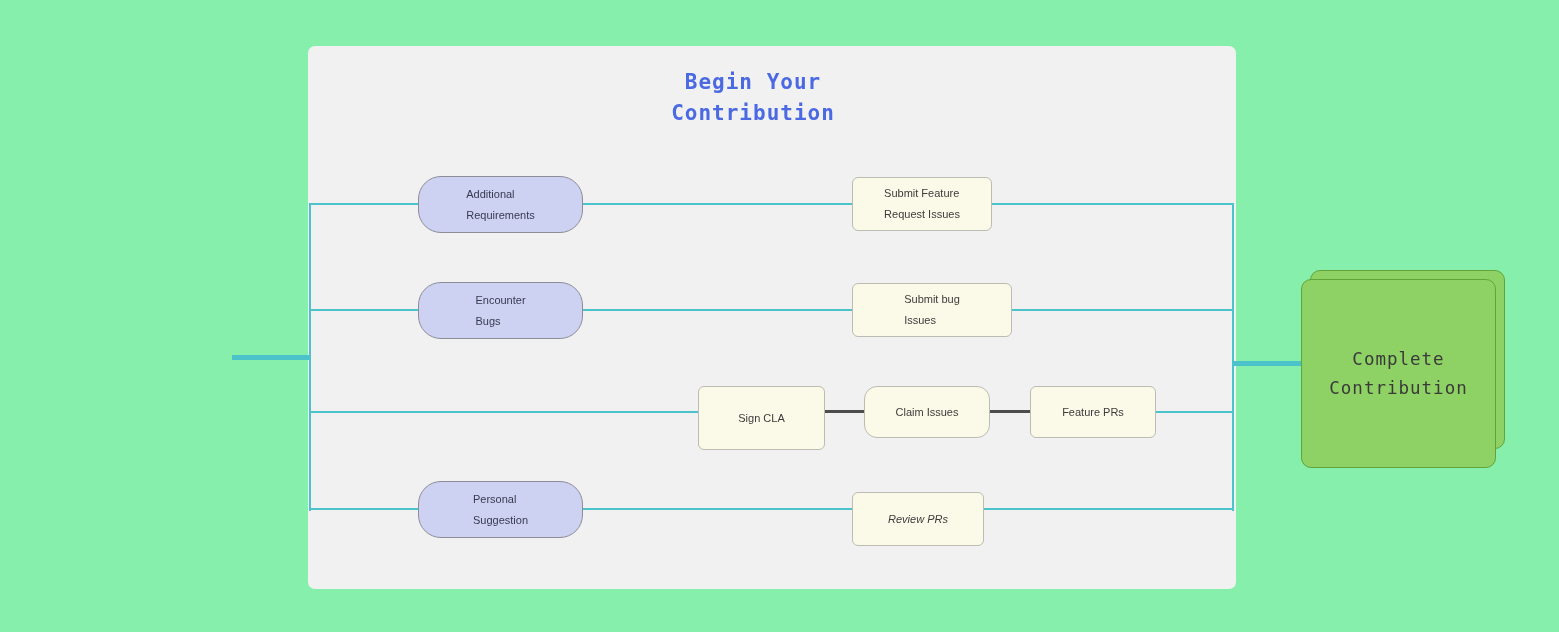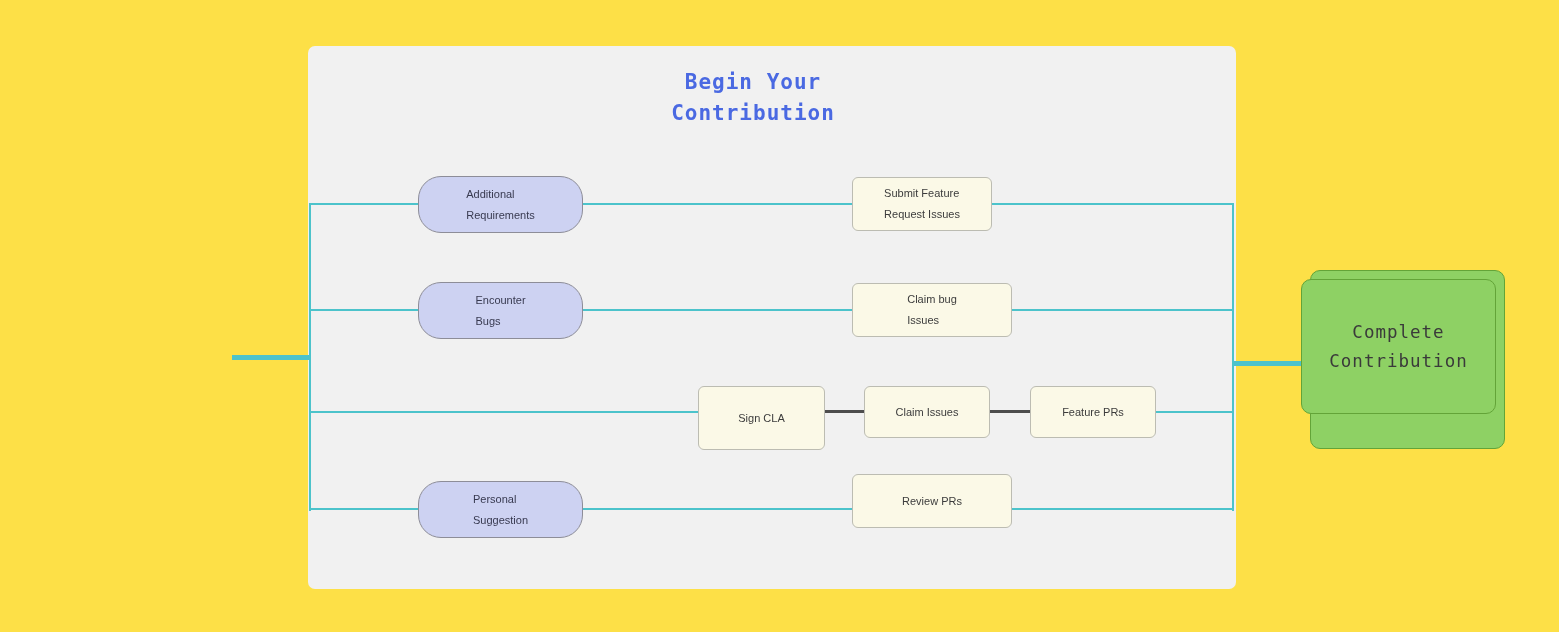"Begin Your" .canvas { background: #fde047 -> #86efac }
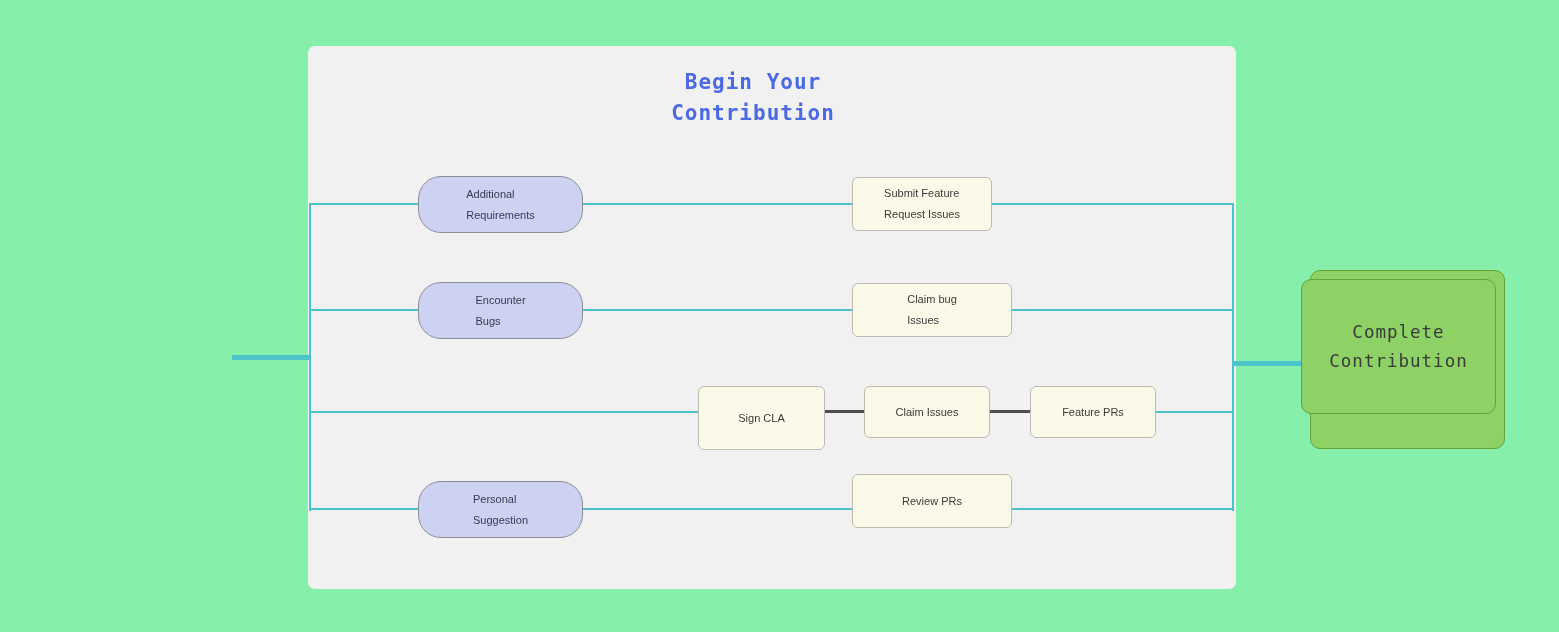"Claim bug" div.node { text: Claim -> Submit }
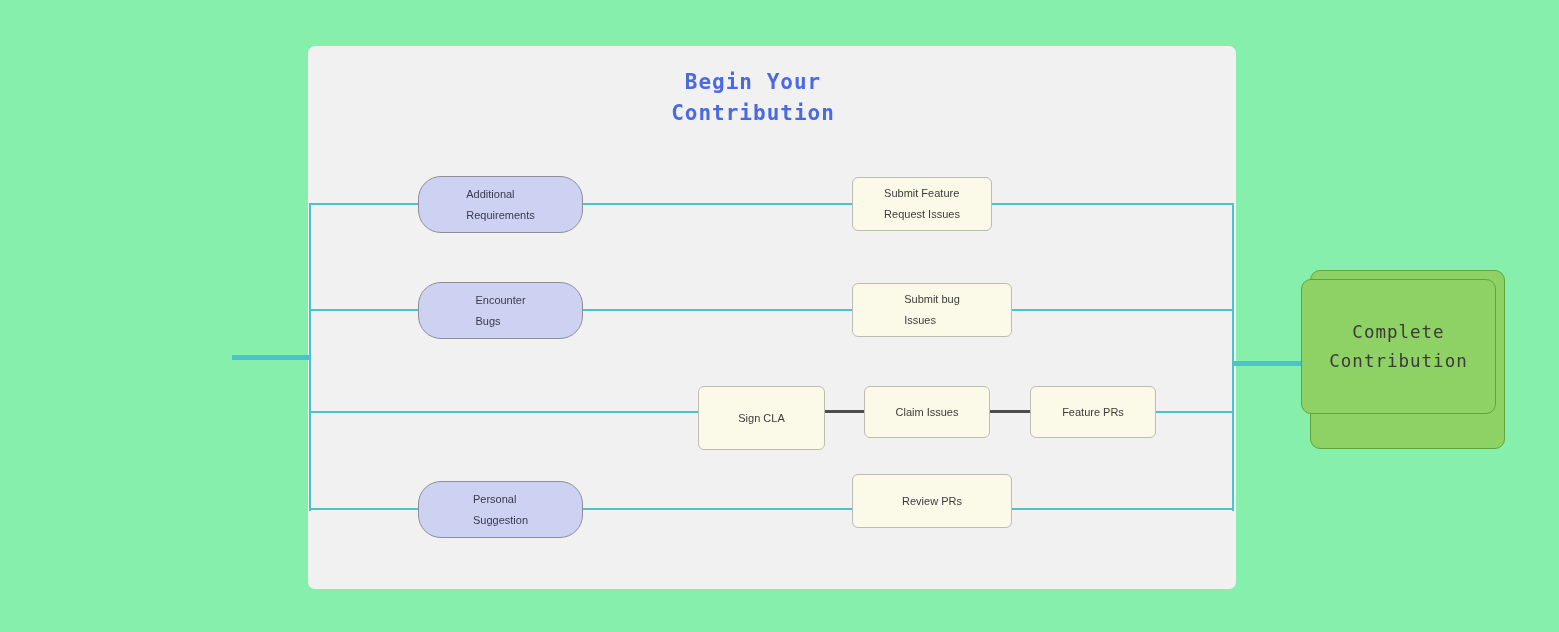"Complete" .end-node { height: 135px -> 189px }
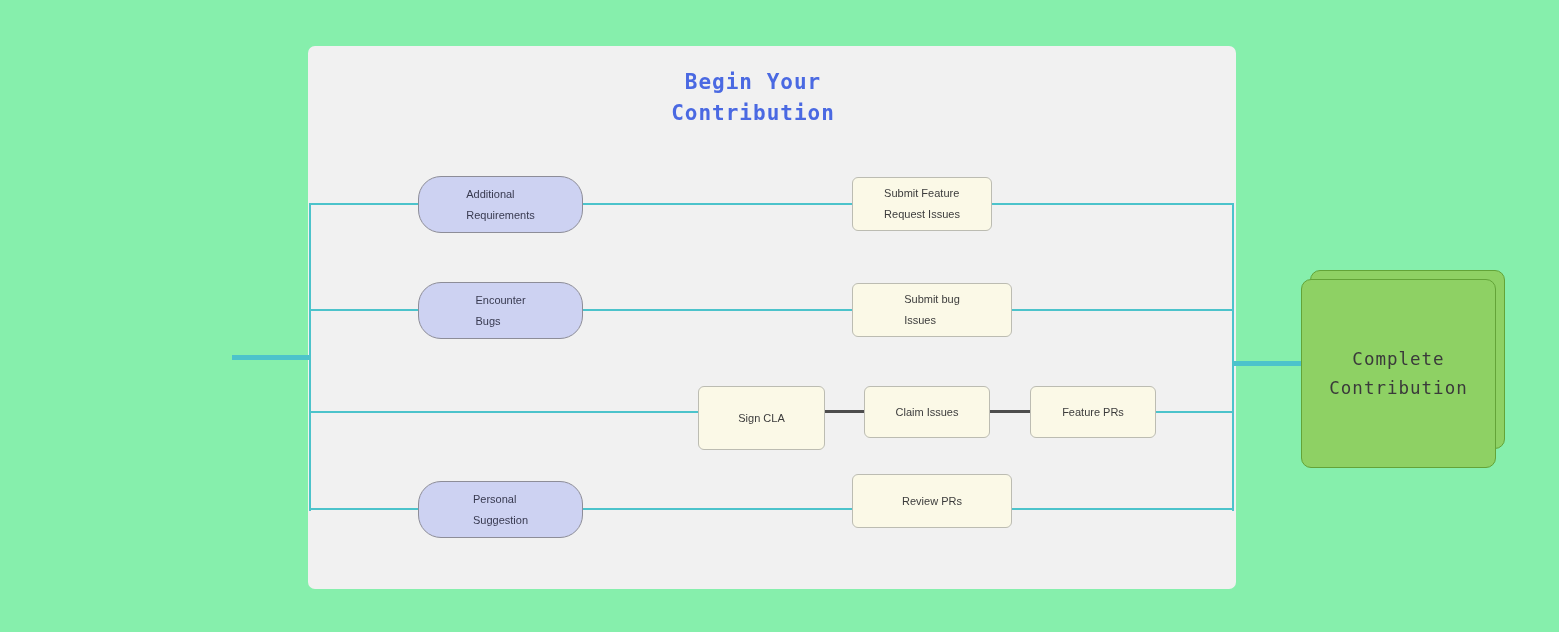"Claim Issues" div.node { border-radius: none -> 13px }
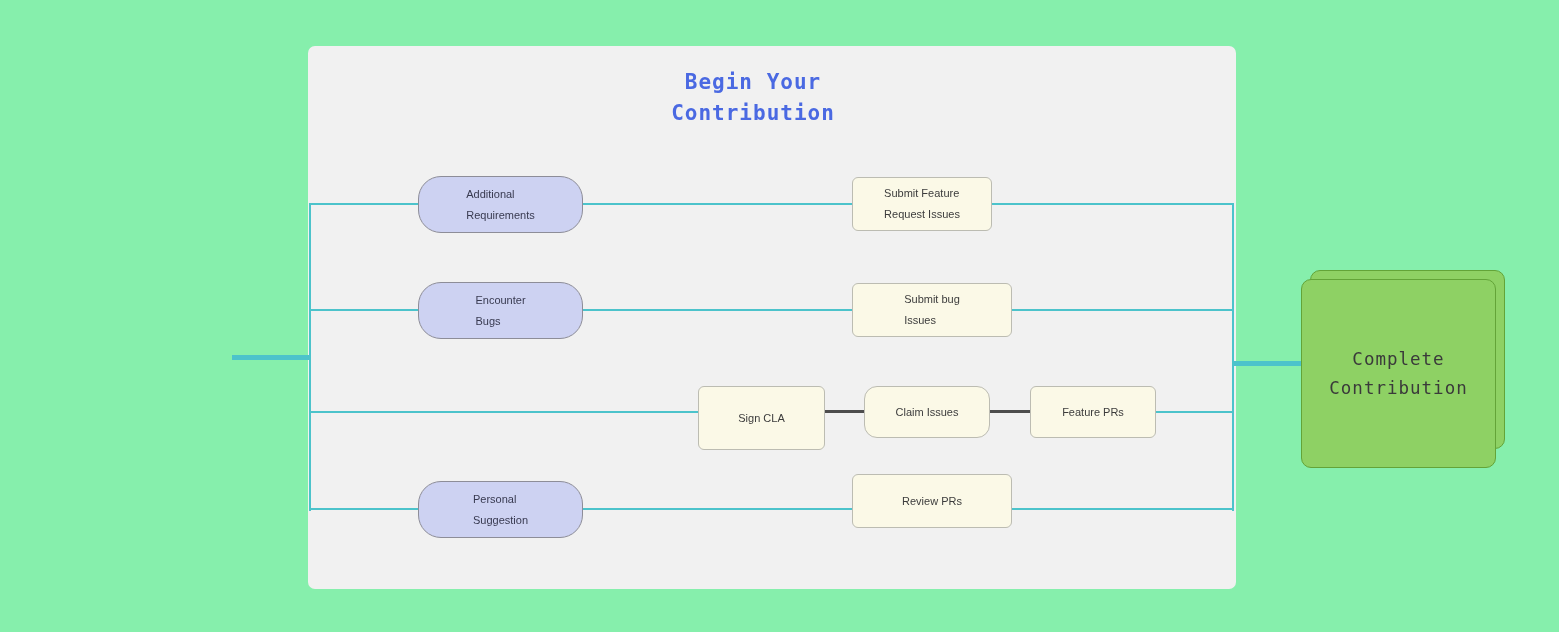"Review PRs" div.node { font-style: none -> italic; top: 474px -> 492px; width: 160px -> 132px }
